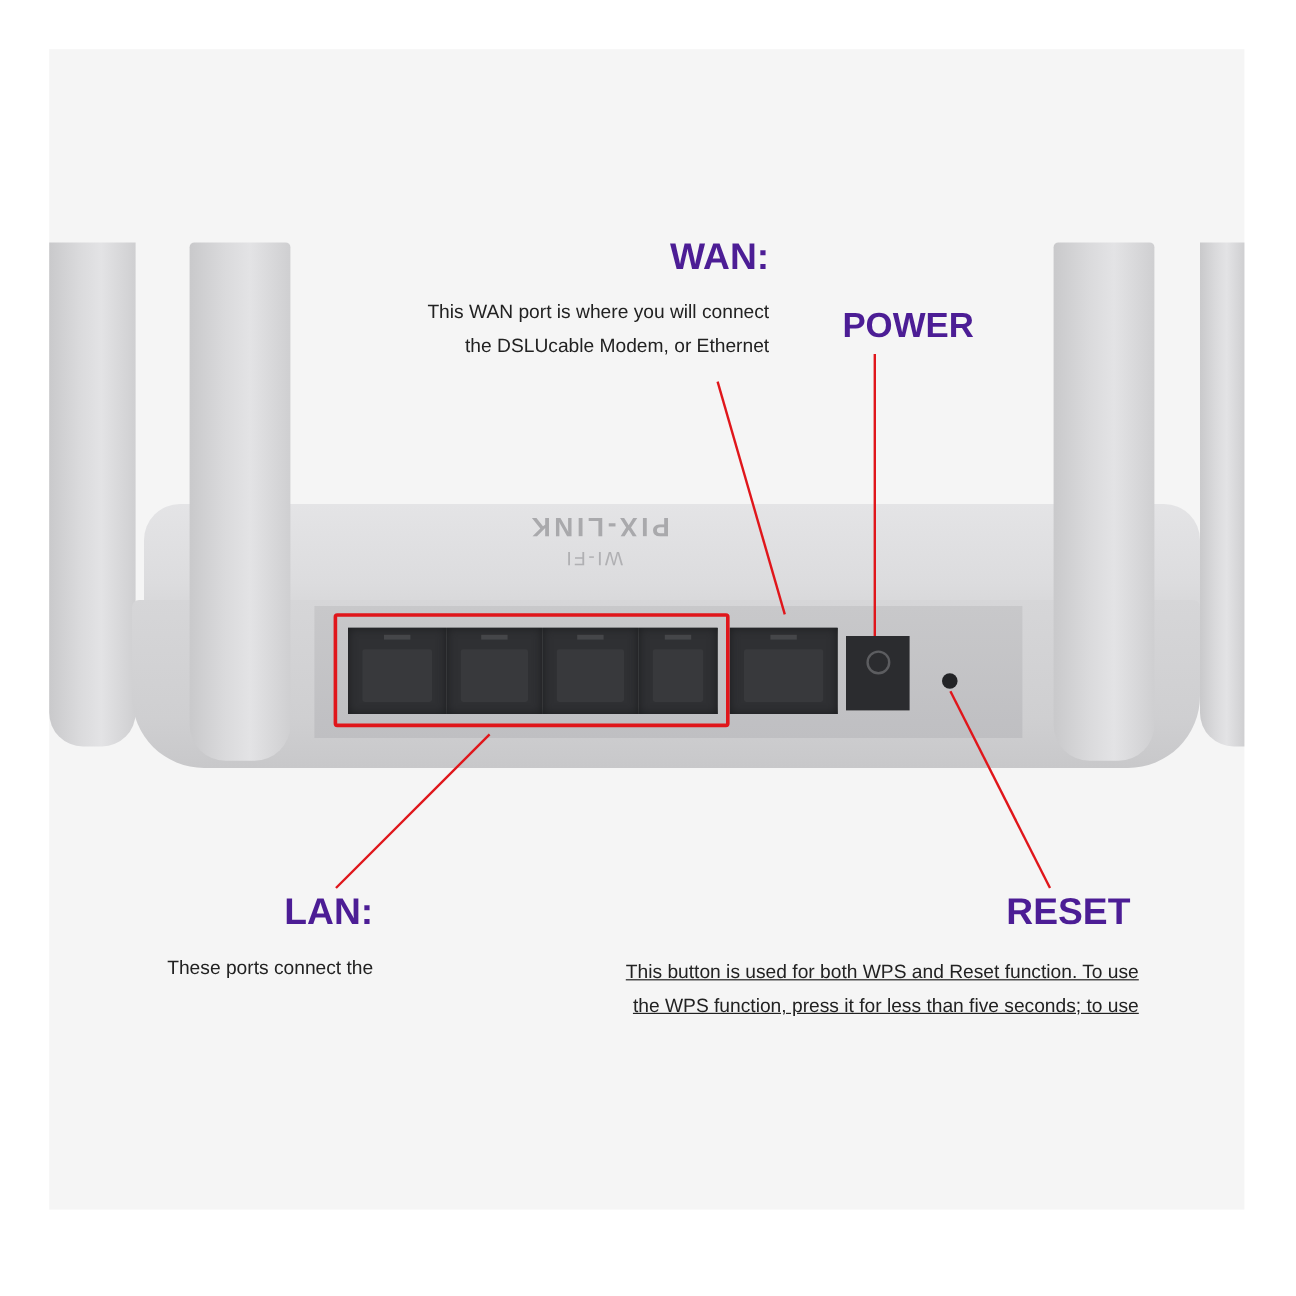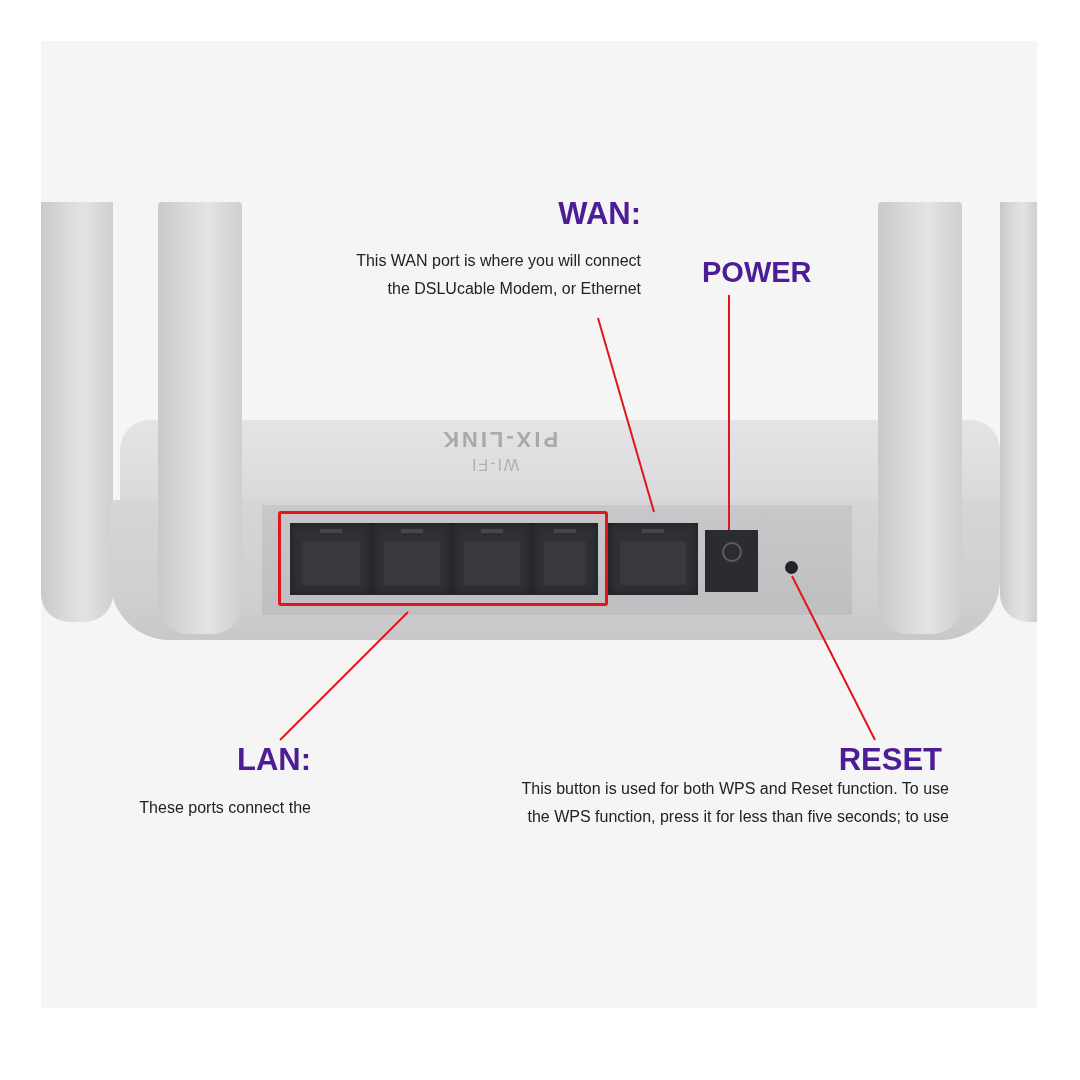"This button is used for" div.desc { text-decoration: none -> underline; top: 756px -> 778px }
